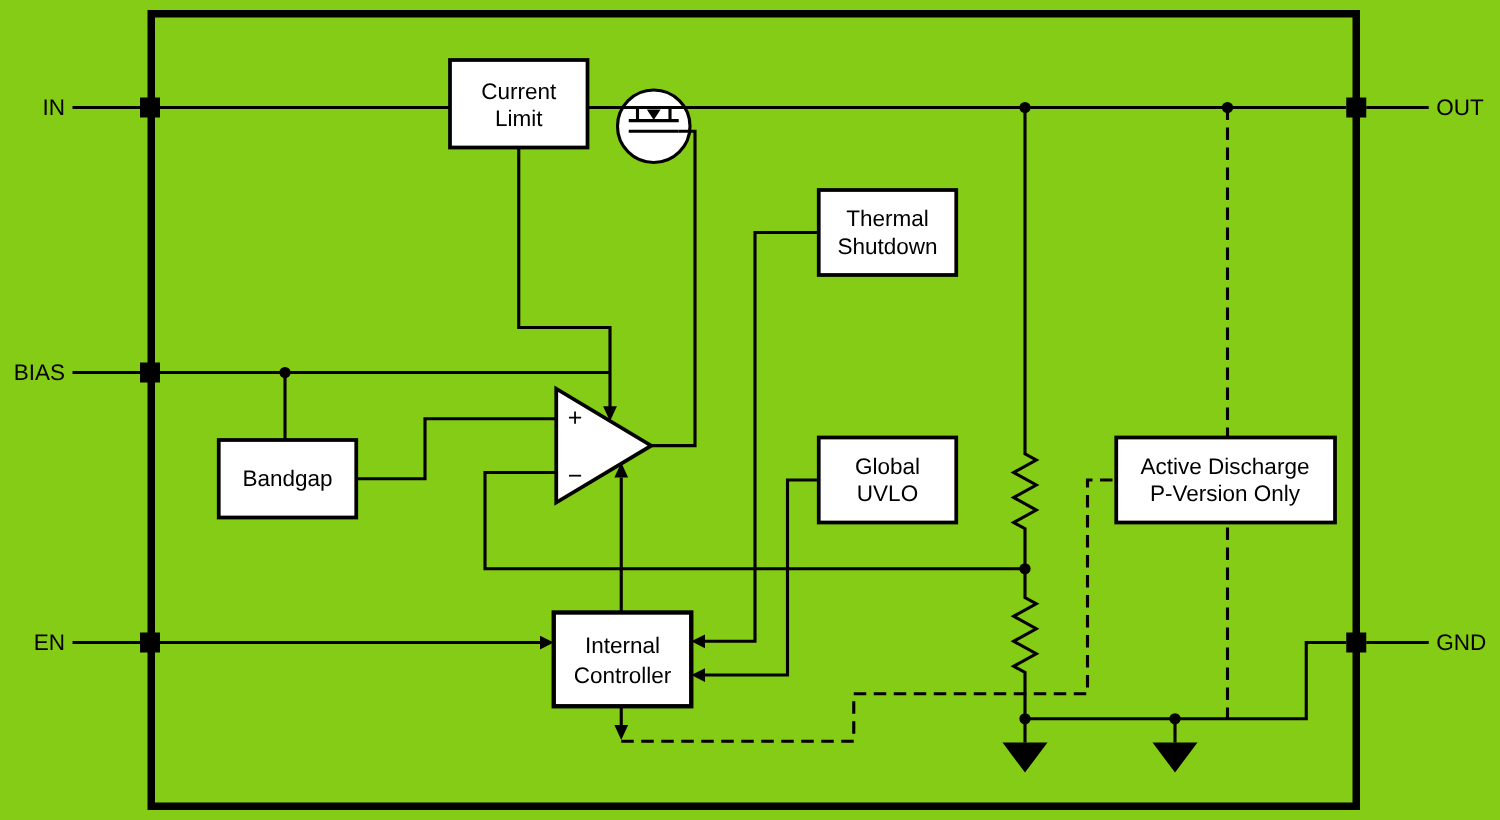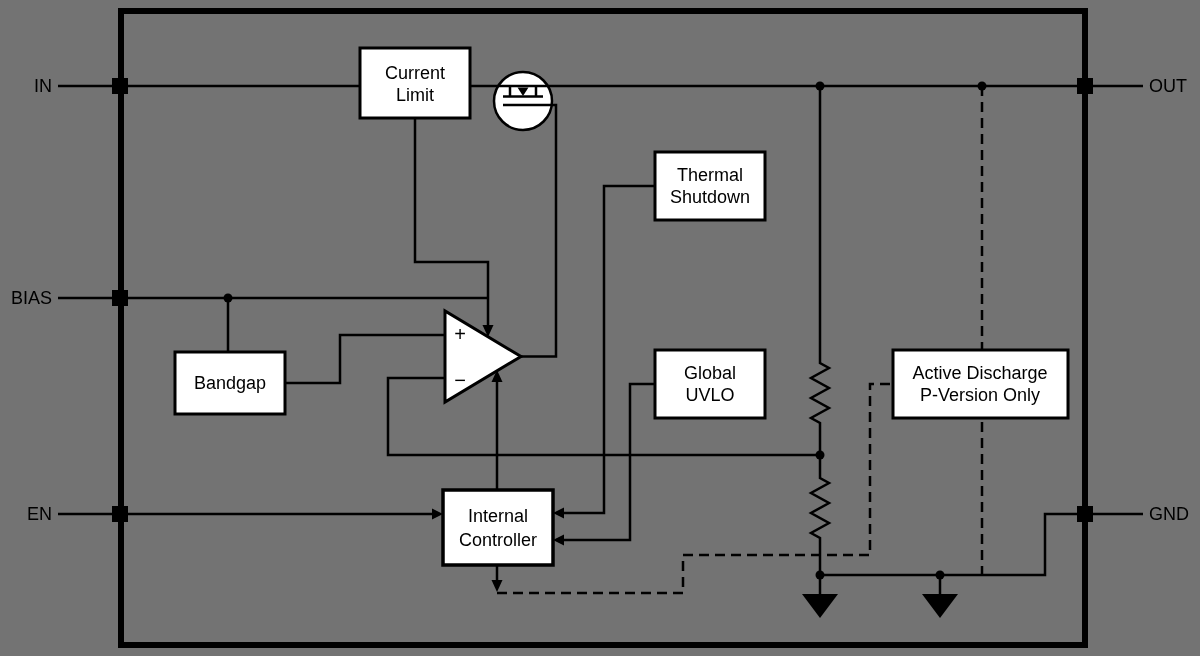"Current" .stage { background: #737373 -> #84cc16 }
